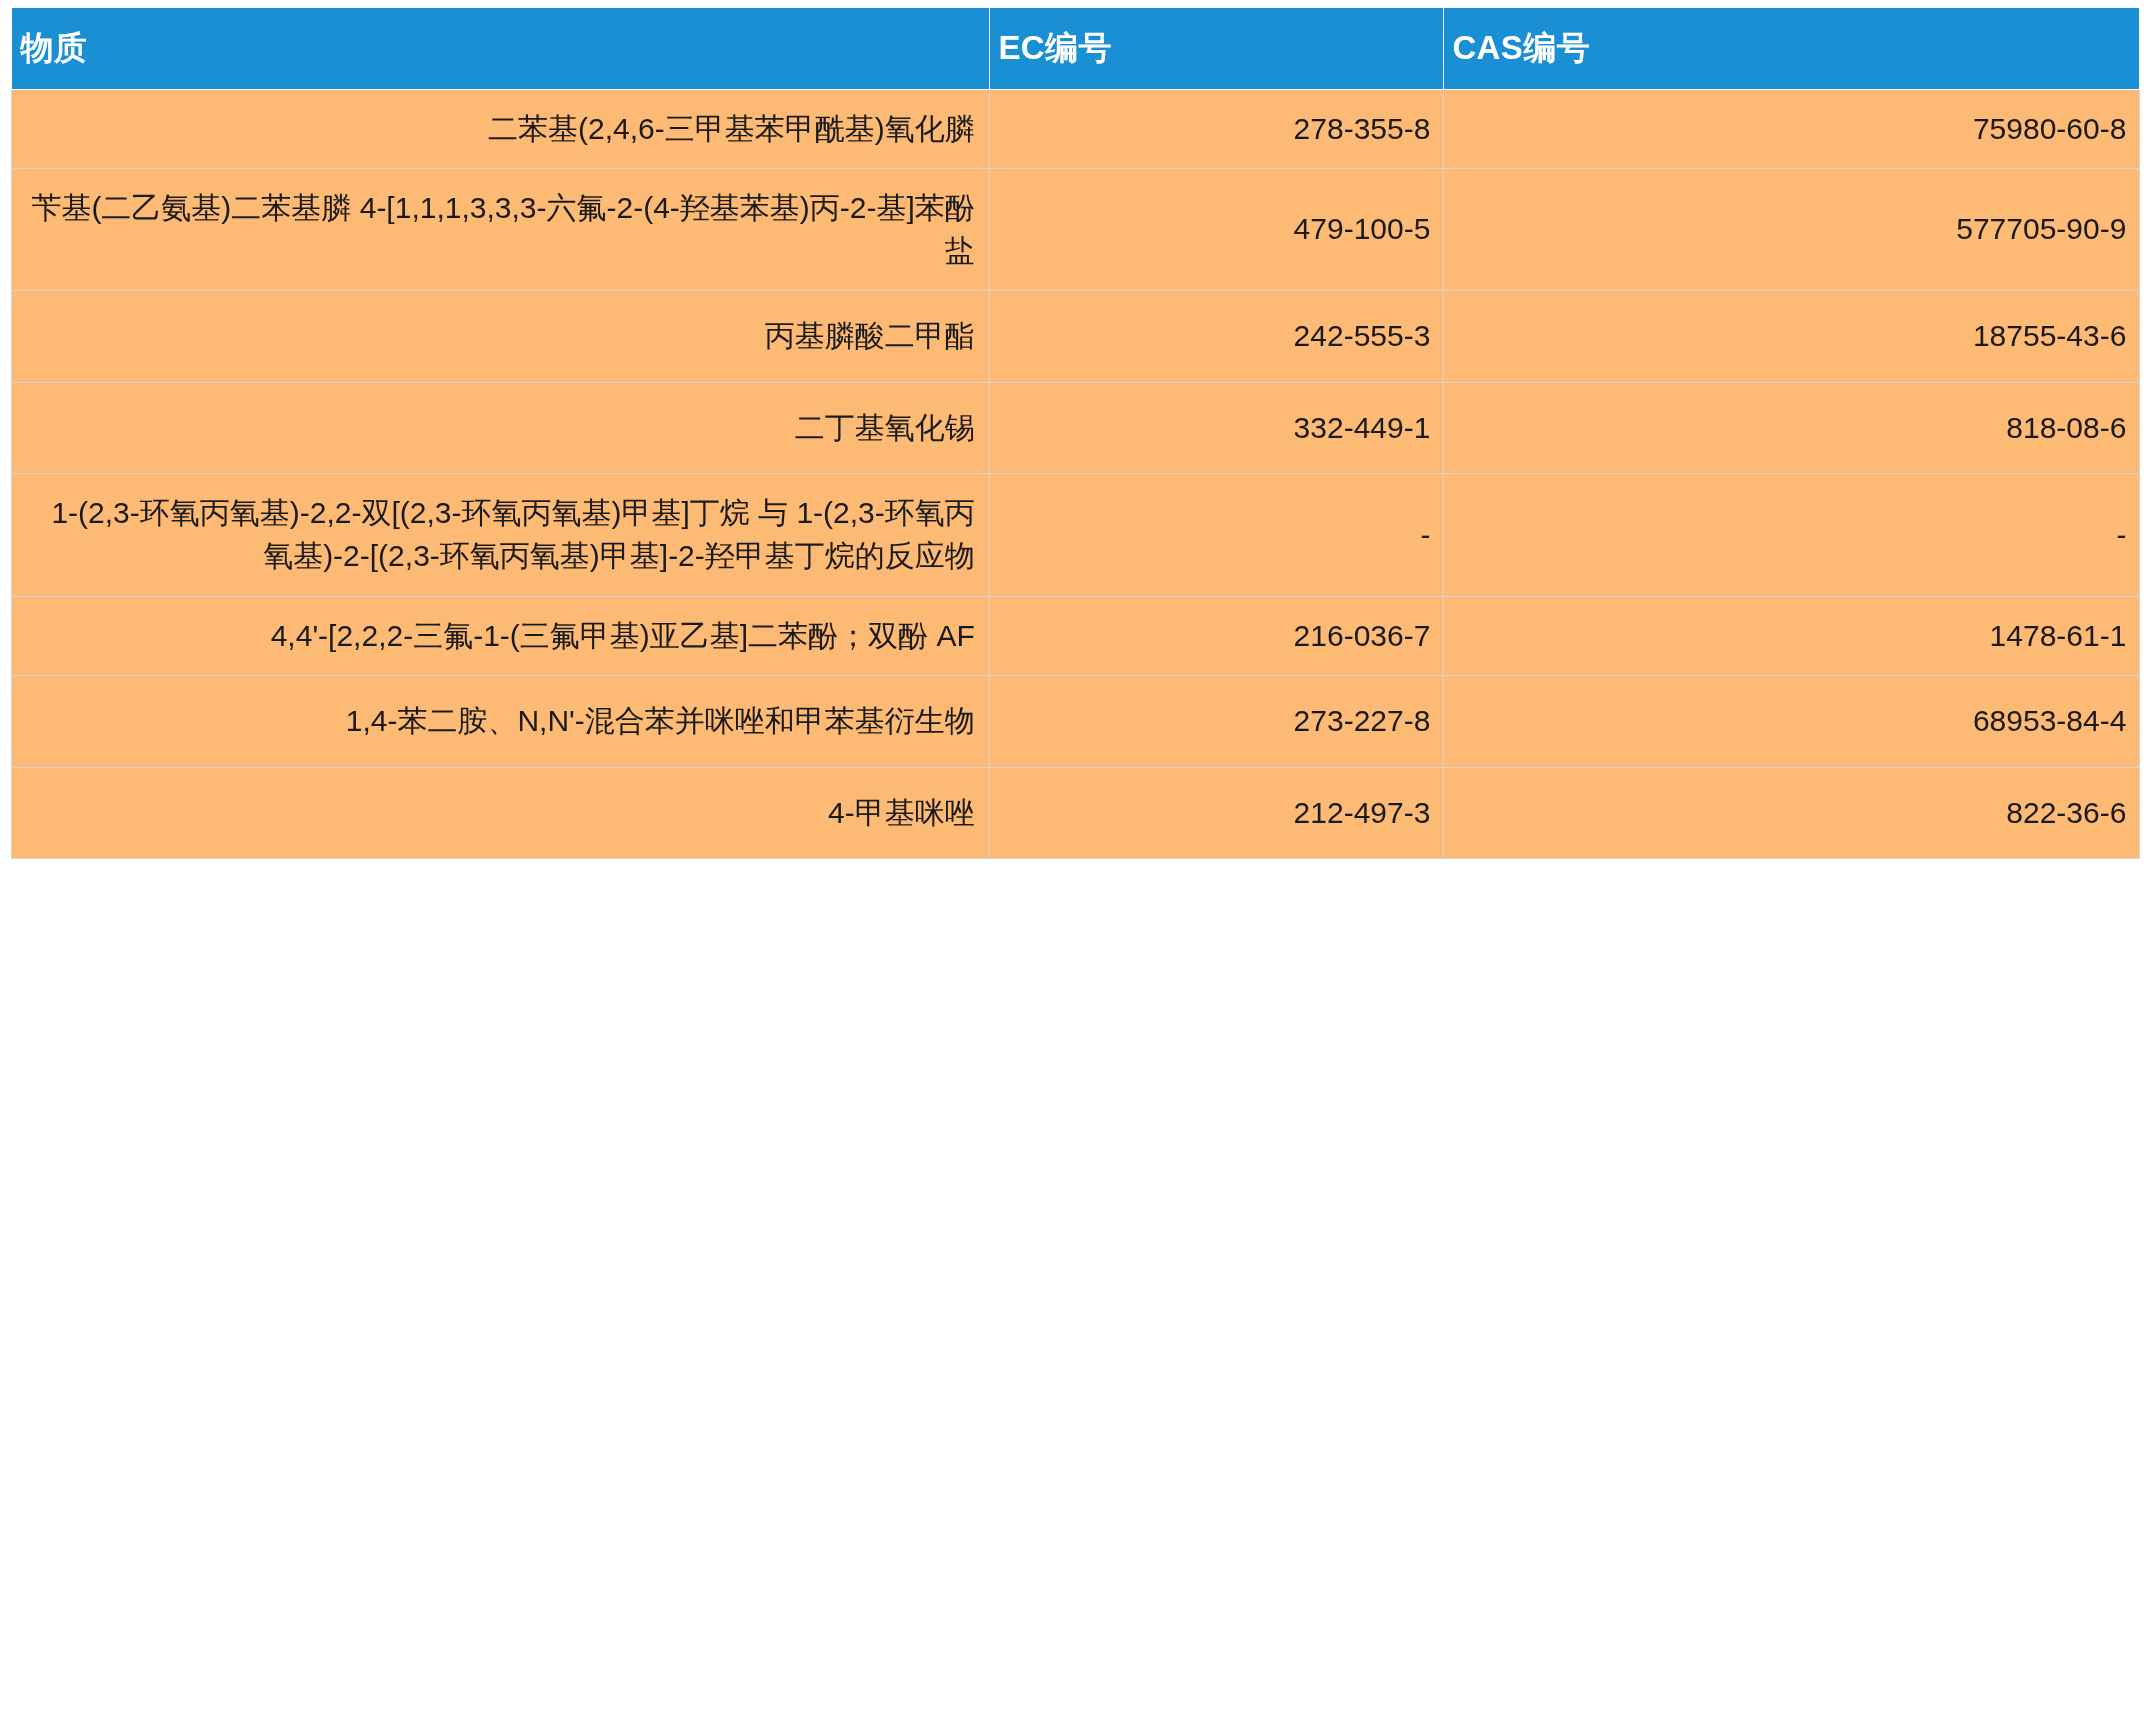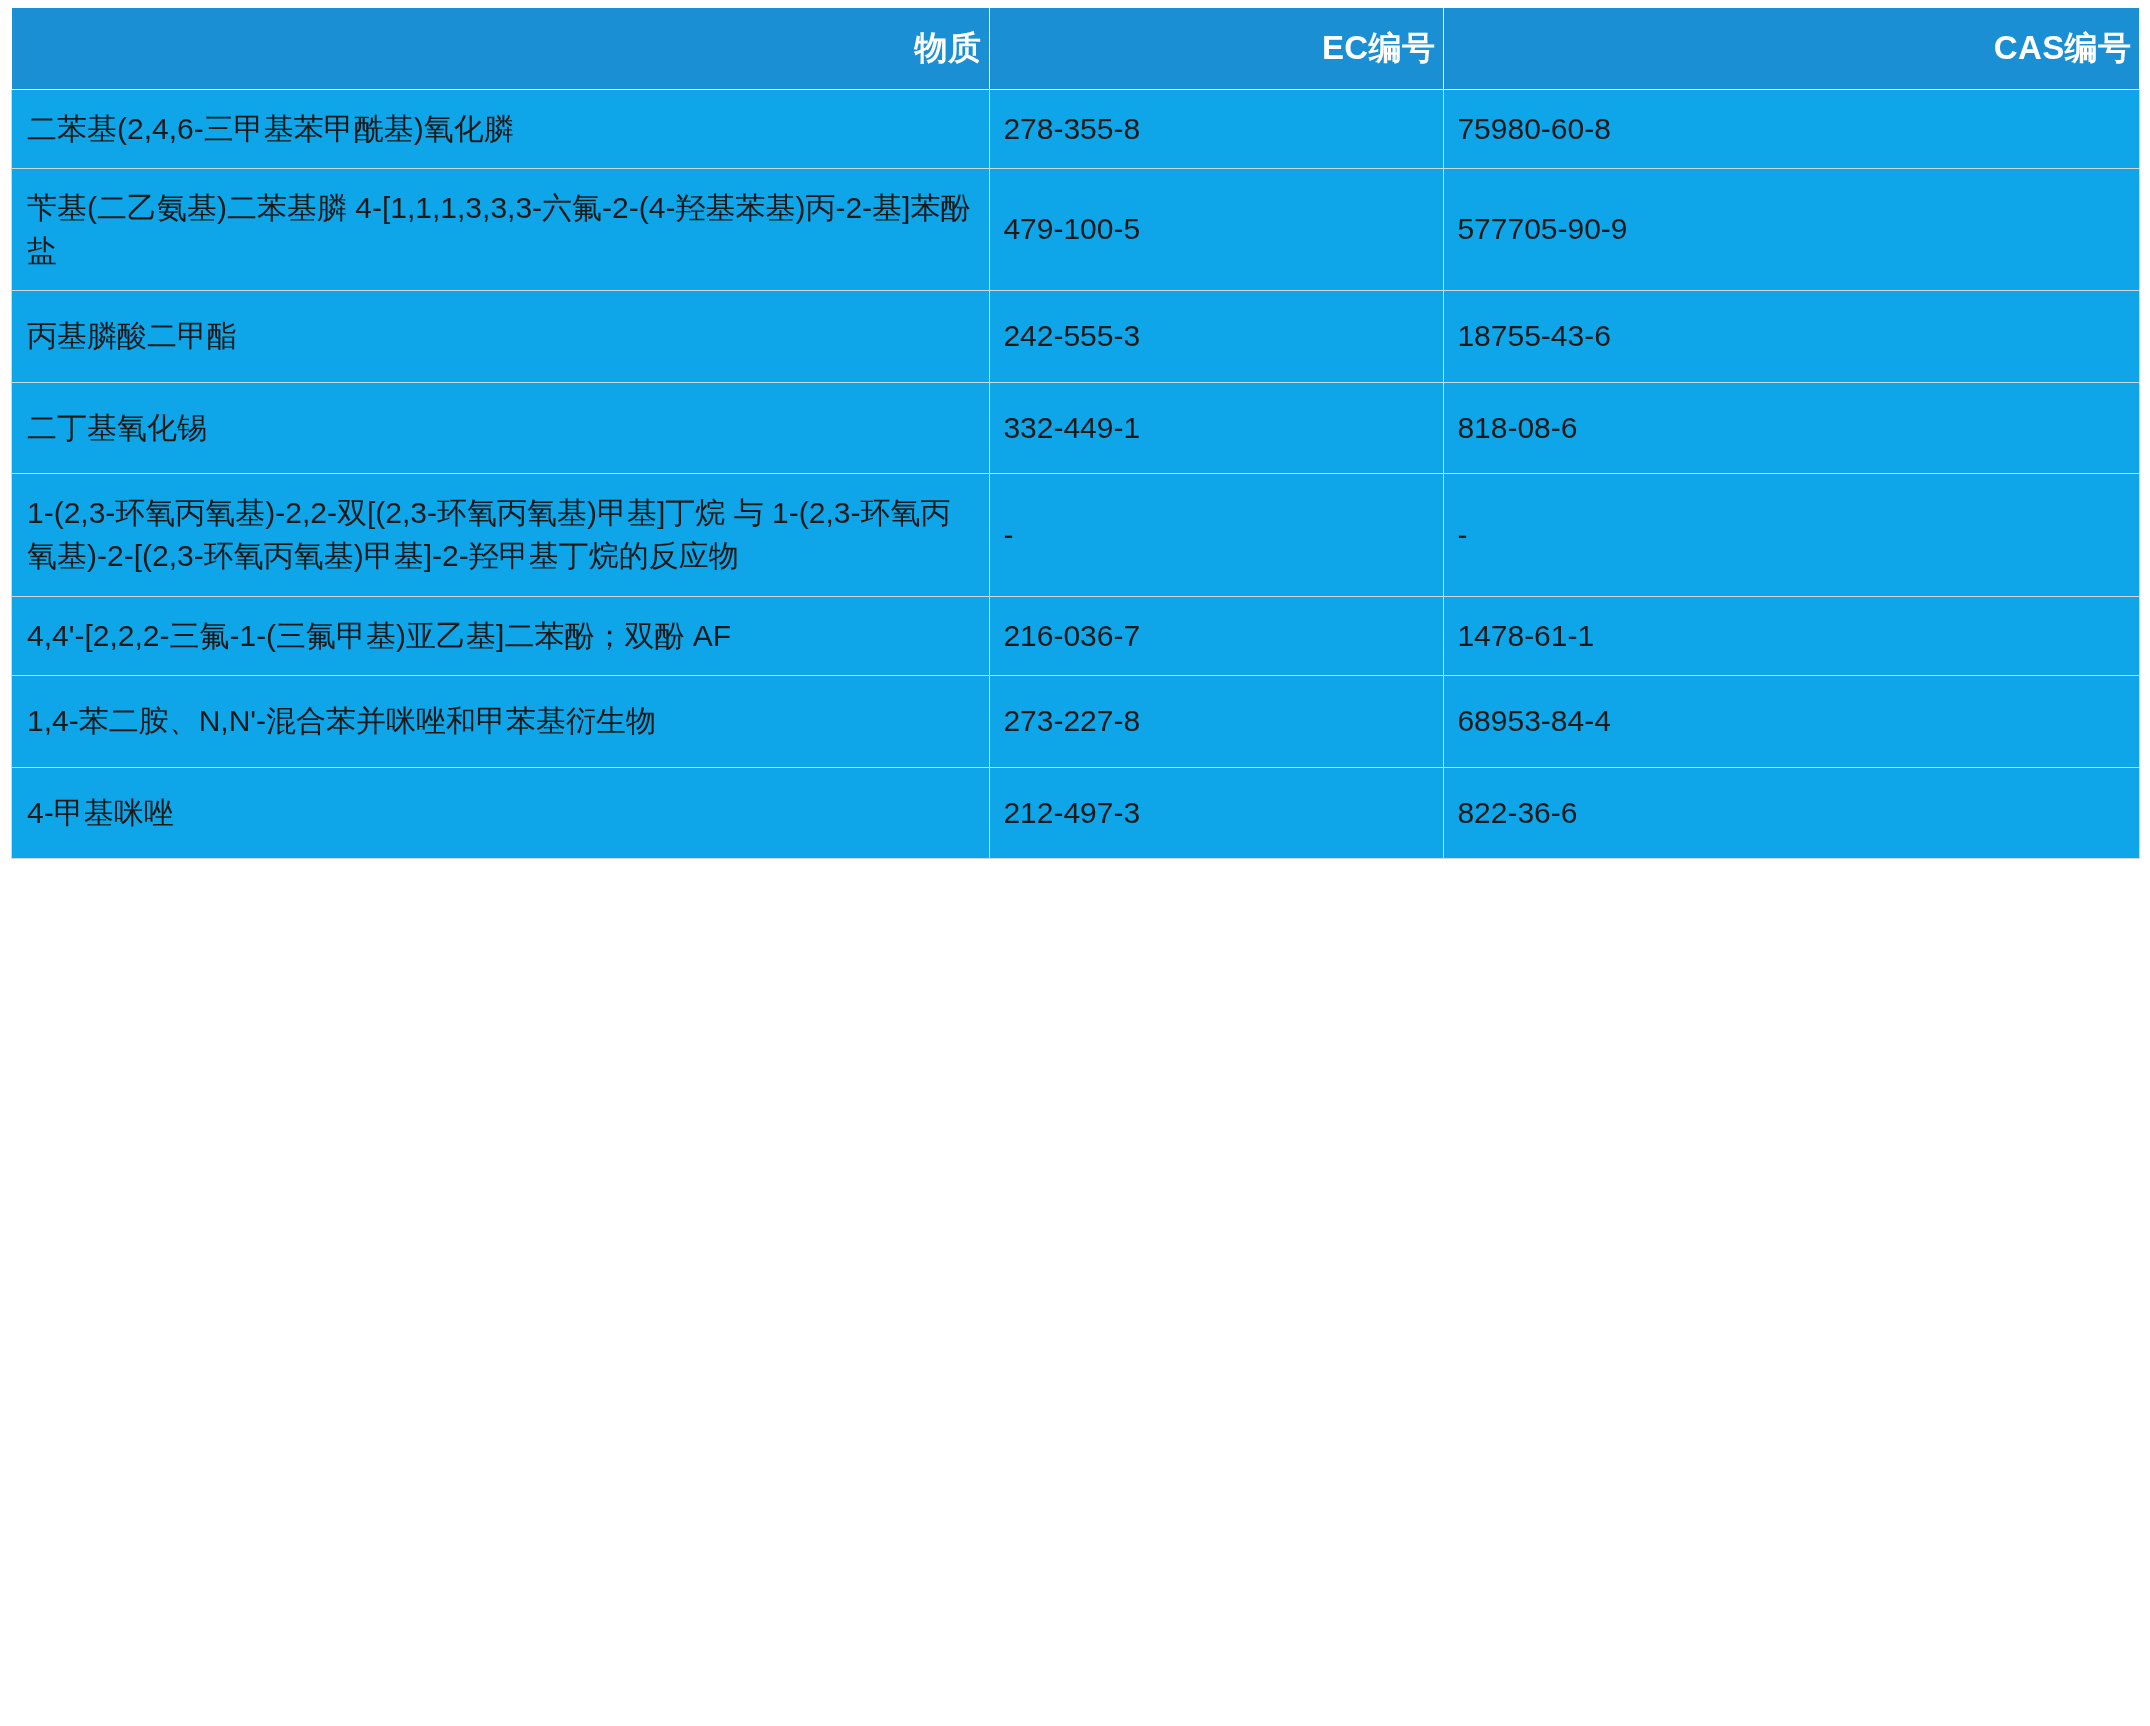"物质" thead th { text-align: right -> left }
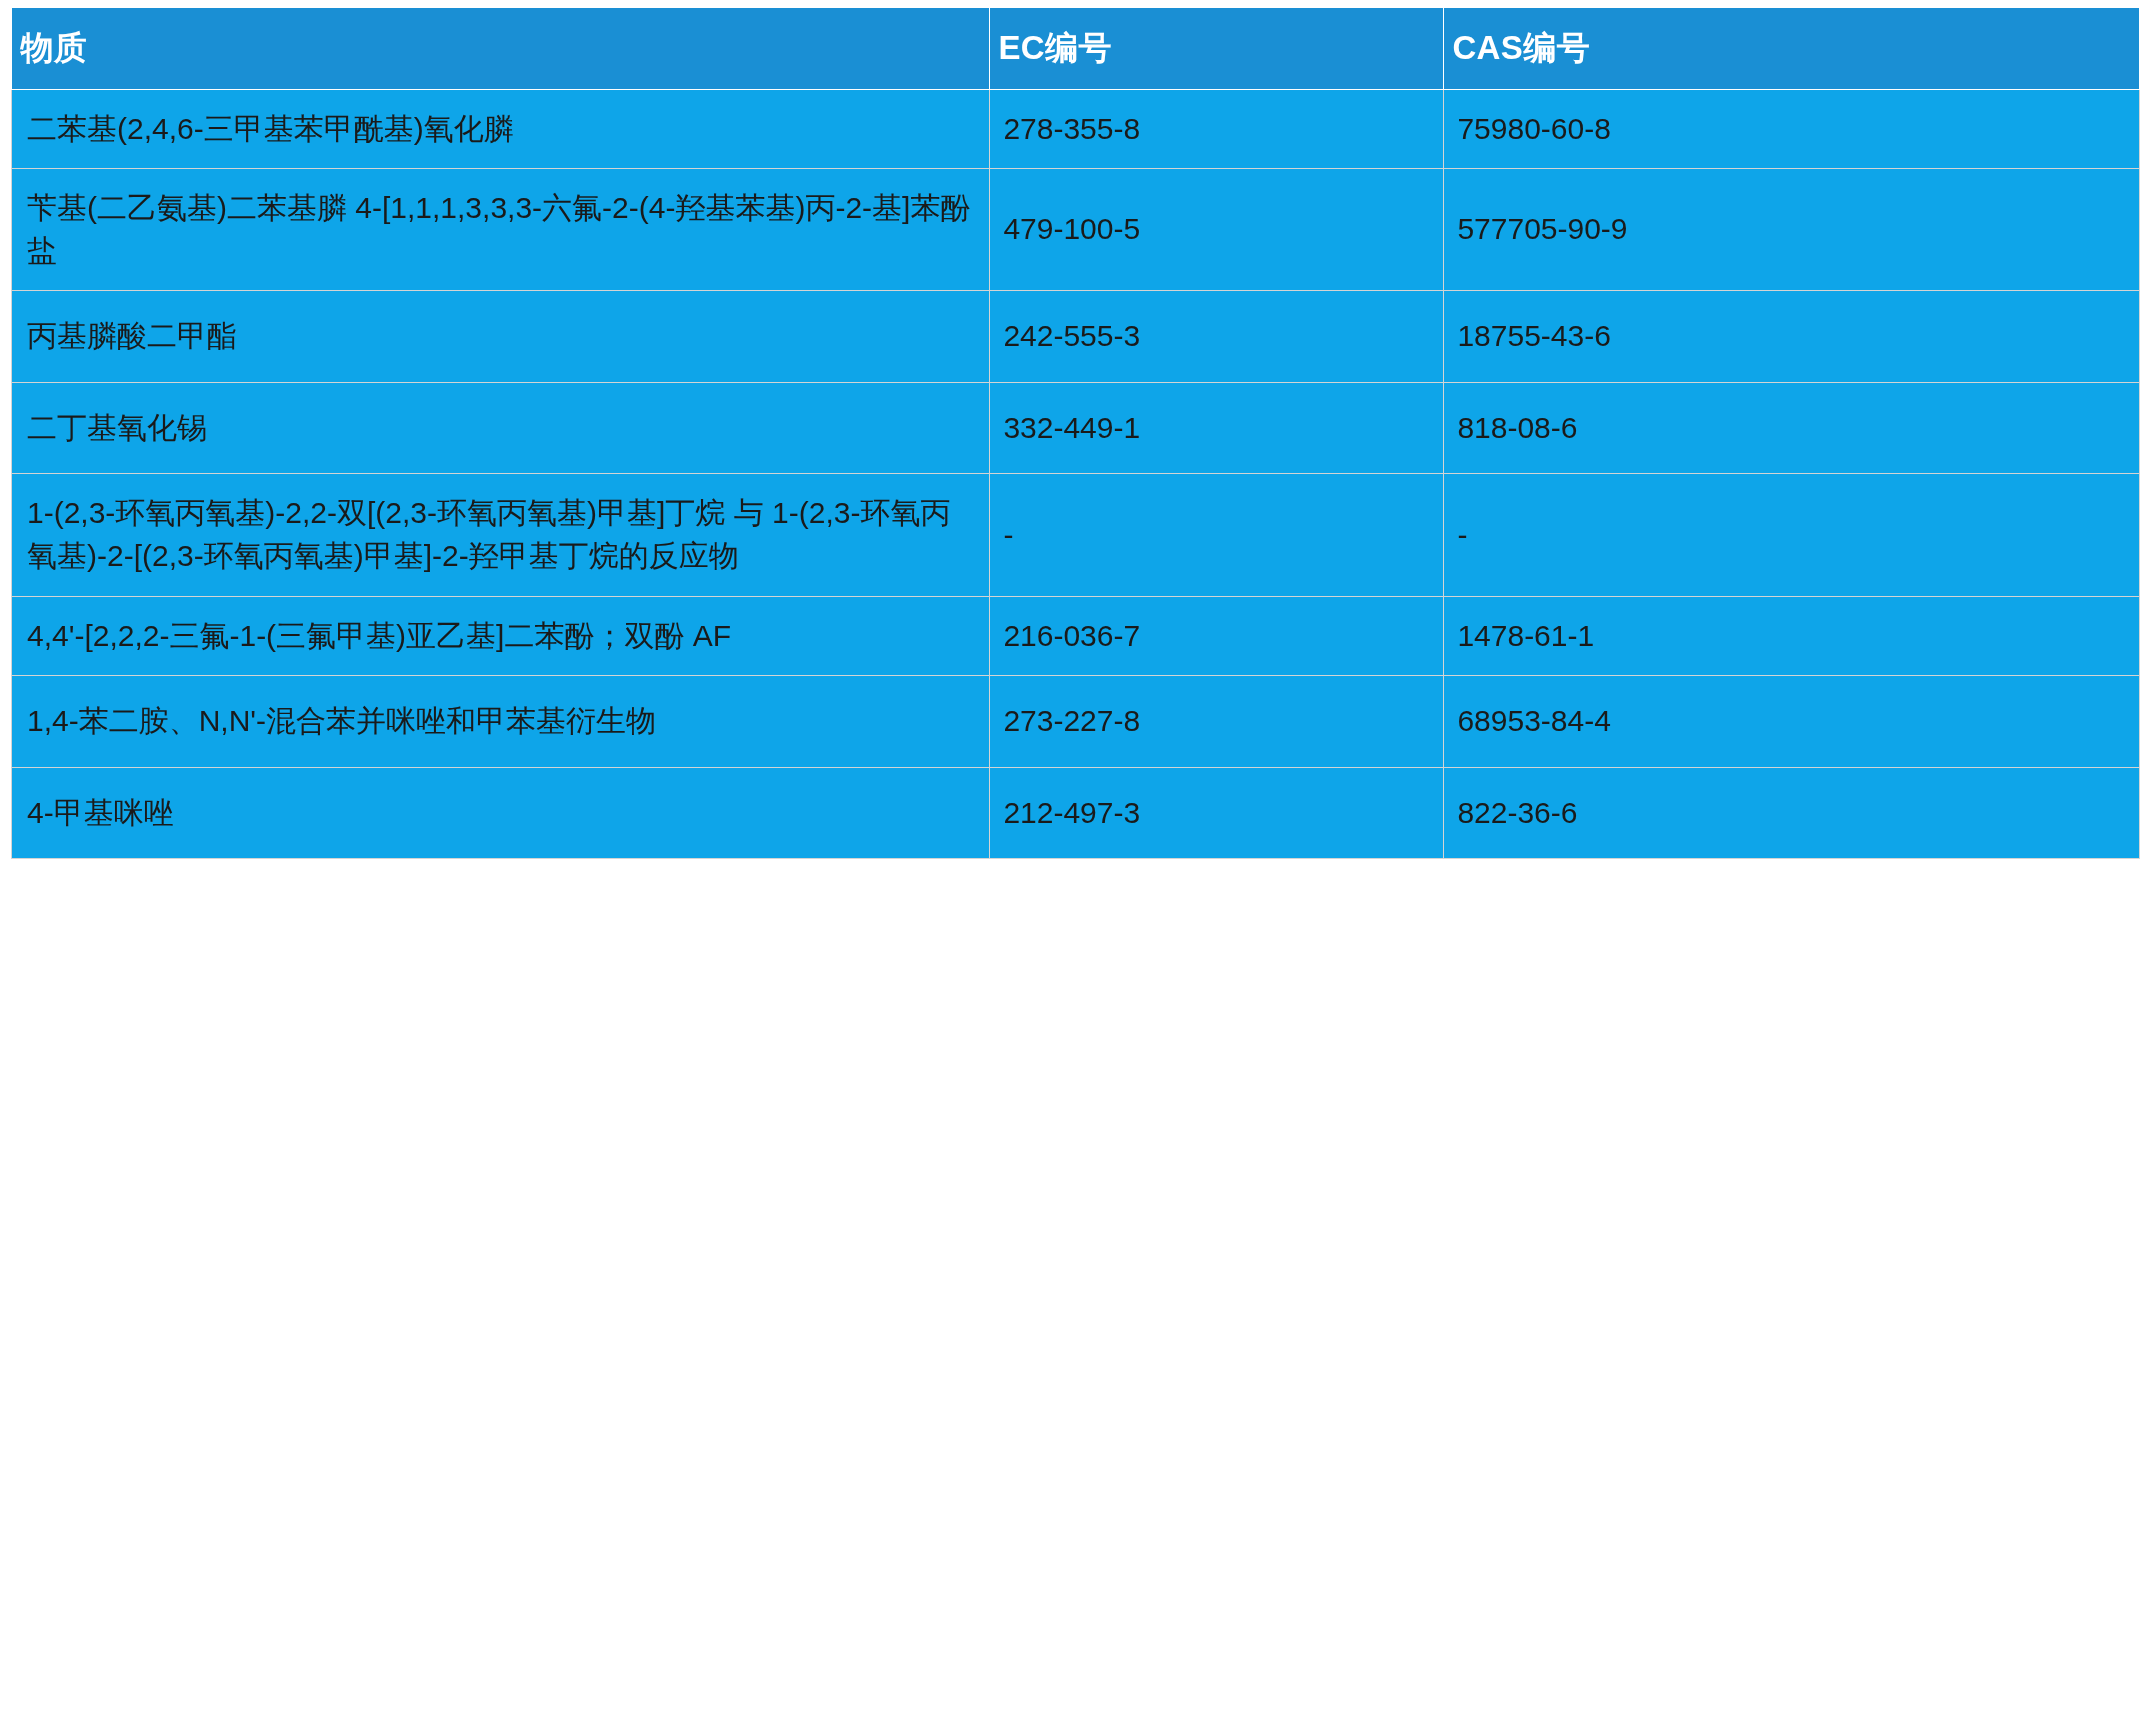"二苯基(2,4,6-三甲基苯甲酰基)氧化膦" tbody td { background: #0ea5e9 -> #fdba74; text-align: left -> right }
